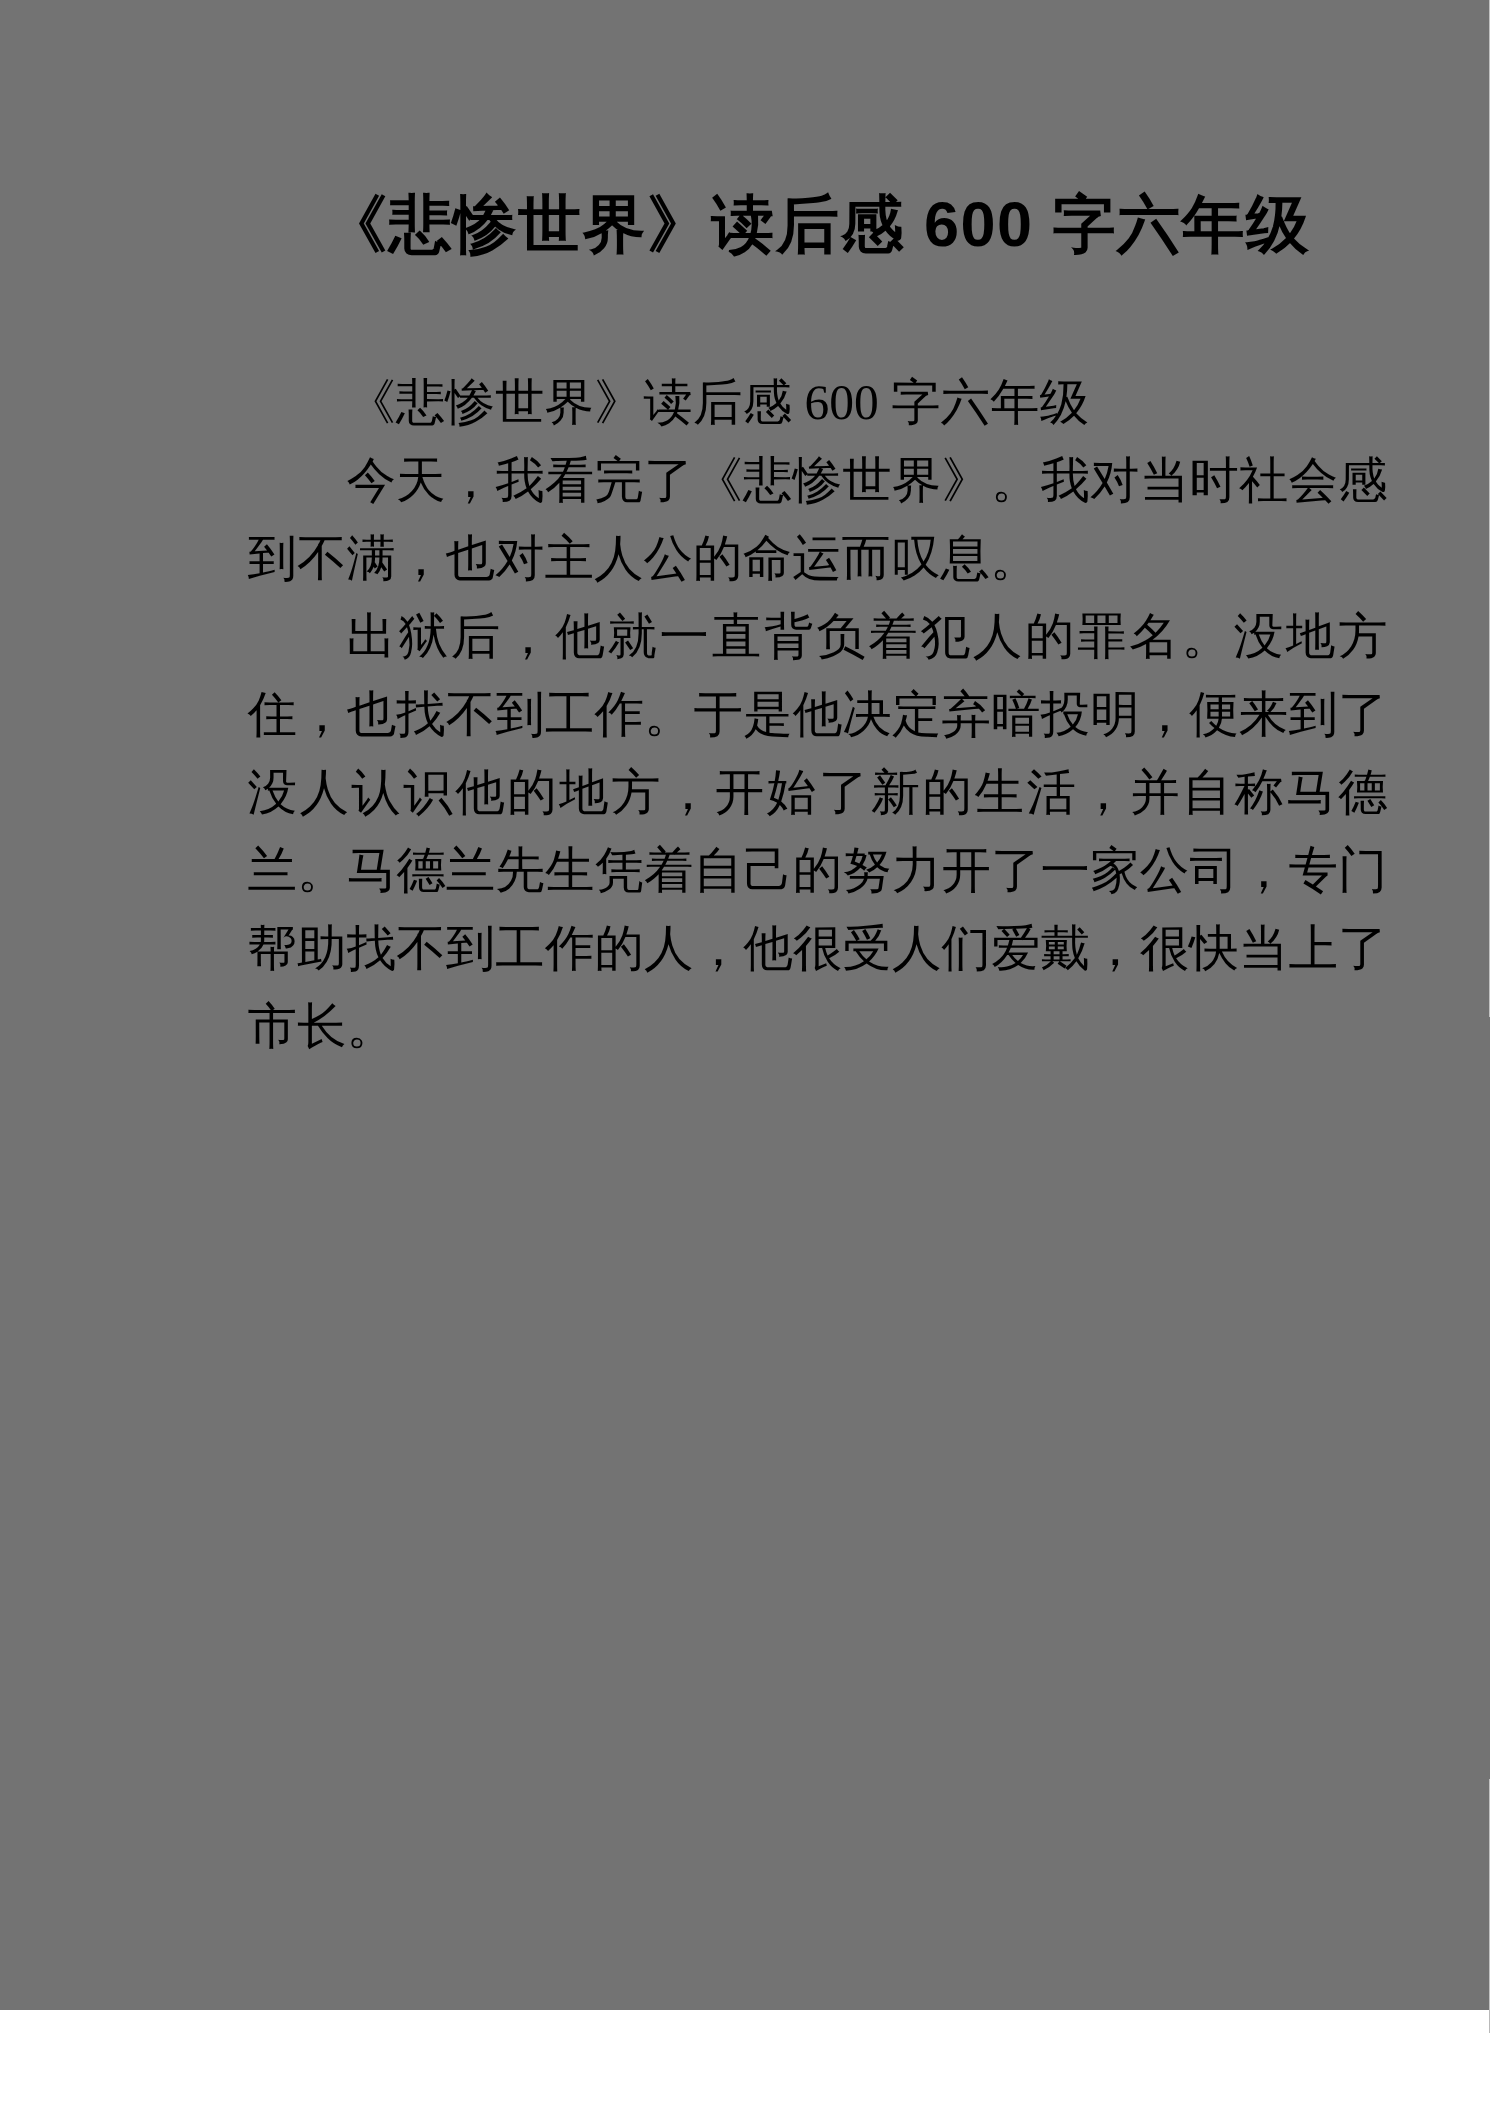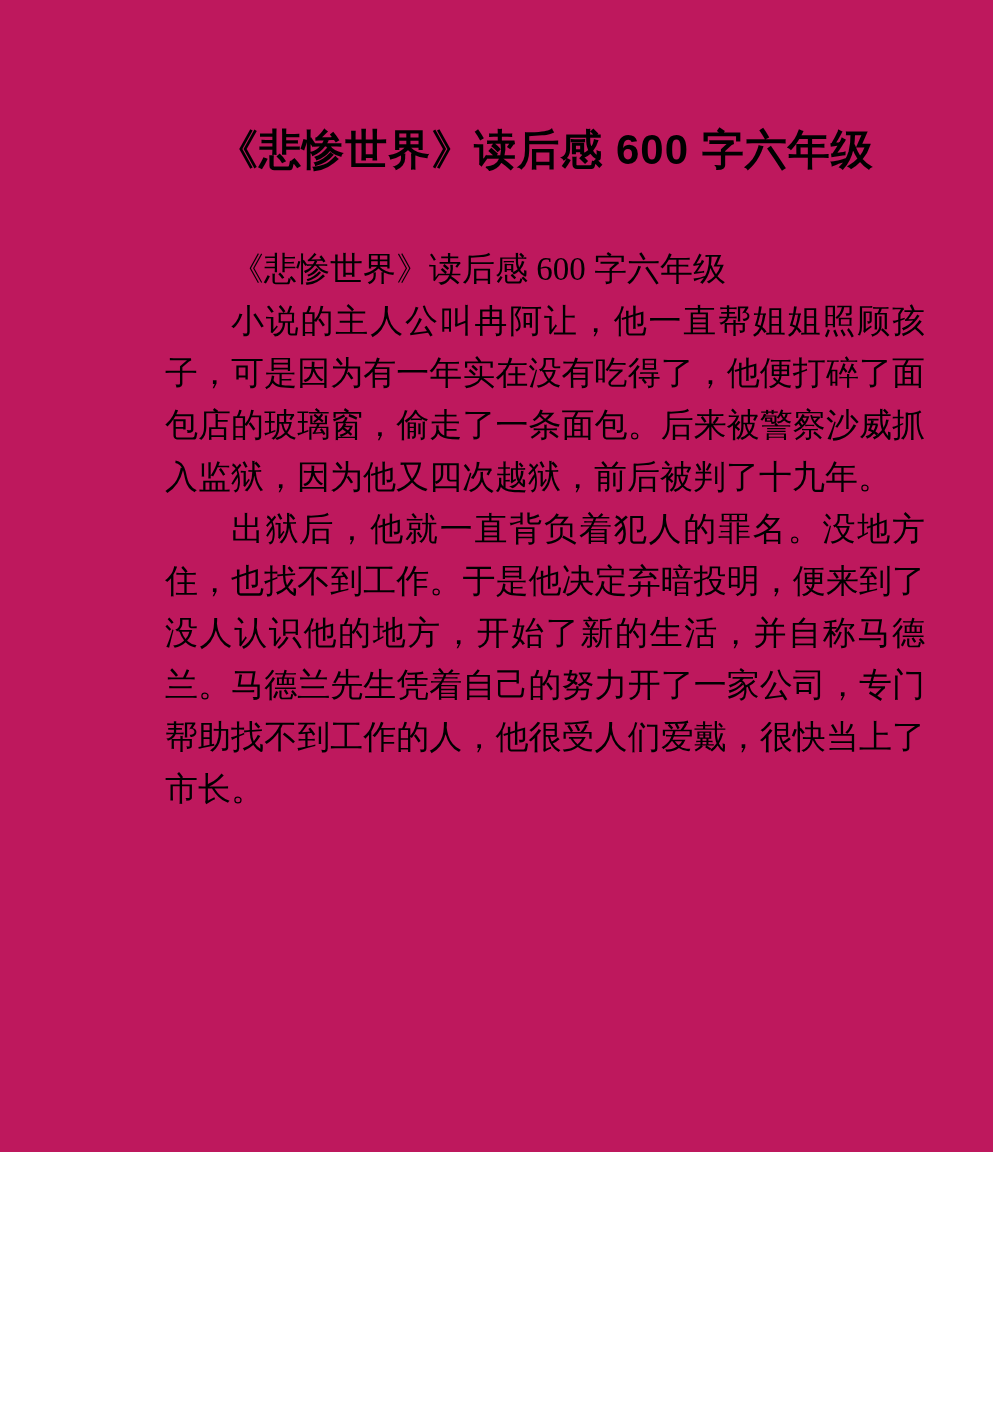"《悲惨世界》读后感 600 字六年级" .page { background: #be185d -> #737373; height: 1152px -> 1340px }
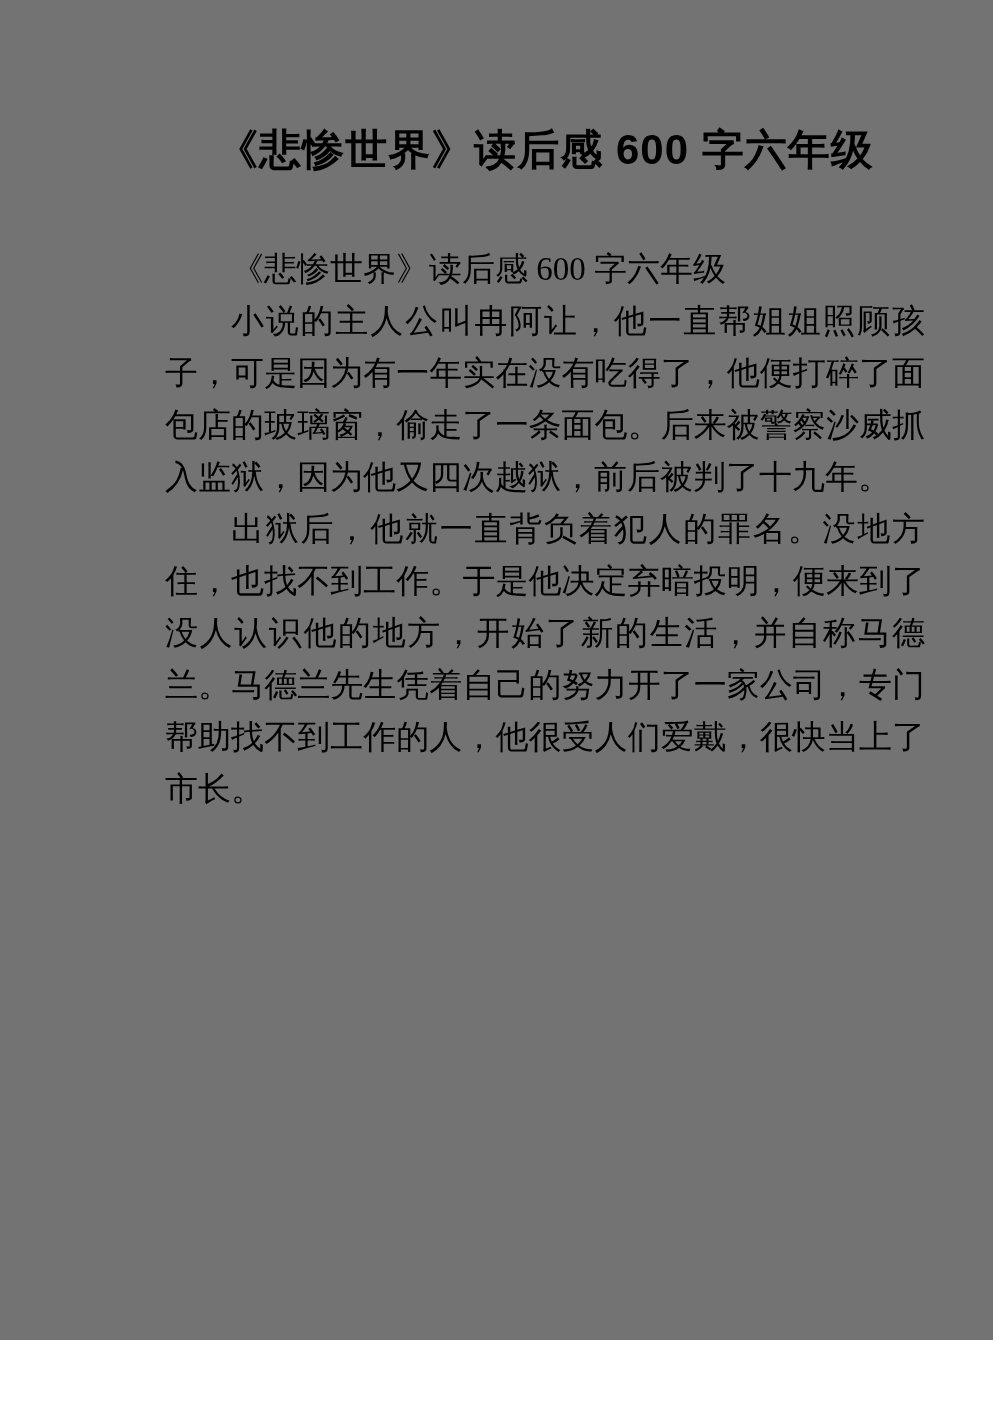"今天，我看完了《悲惨世界》。我对当时社会感到不满，也对主人公的命运而叹息。" p { html: none -> <p>今天，我看完了《悲惨世界》。我对当时社会感到不满，也对主人公的命运而叹息。</p> }
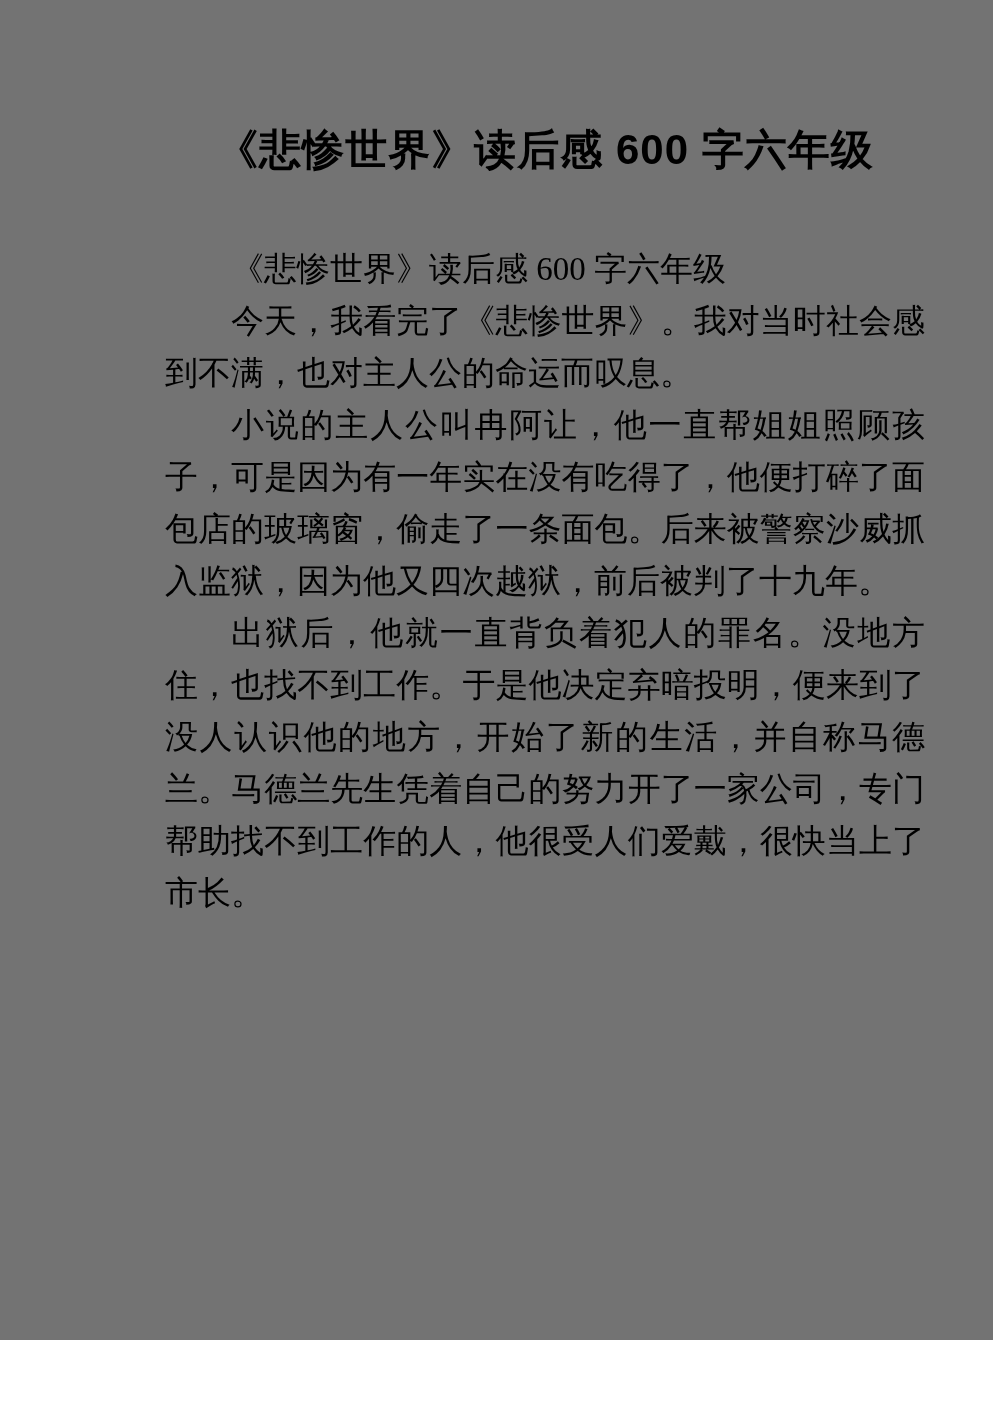"小说的主人公叫冉阿让，他一直帮姐姐照顾孩子，可是因为有一年实在没有吃得了，他便打" p { html: <p>小说的主人公叫冉阿让，他一直帮姐姐照顾孩子，可是因为有一年实在没有吃得了，他便打碎了面包店的玻璃窗，偷走了一条面包。后来被警察沙威抓入监狱，因为他又四次越狱，前后被判了十九年。</p> -> none }
